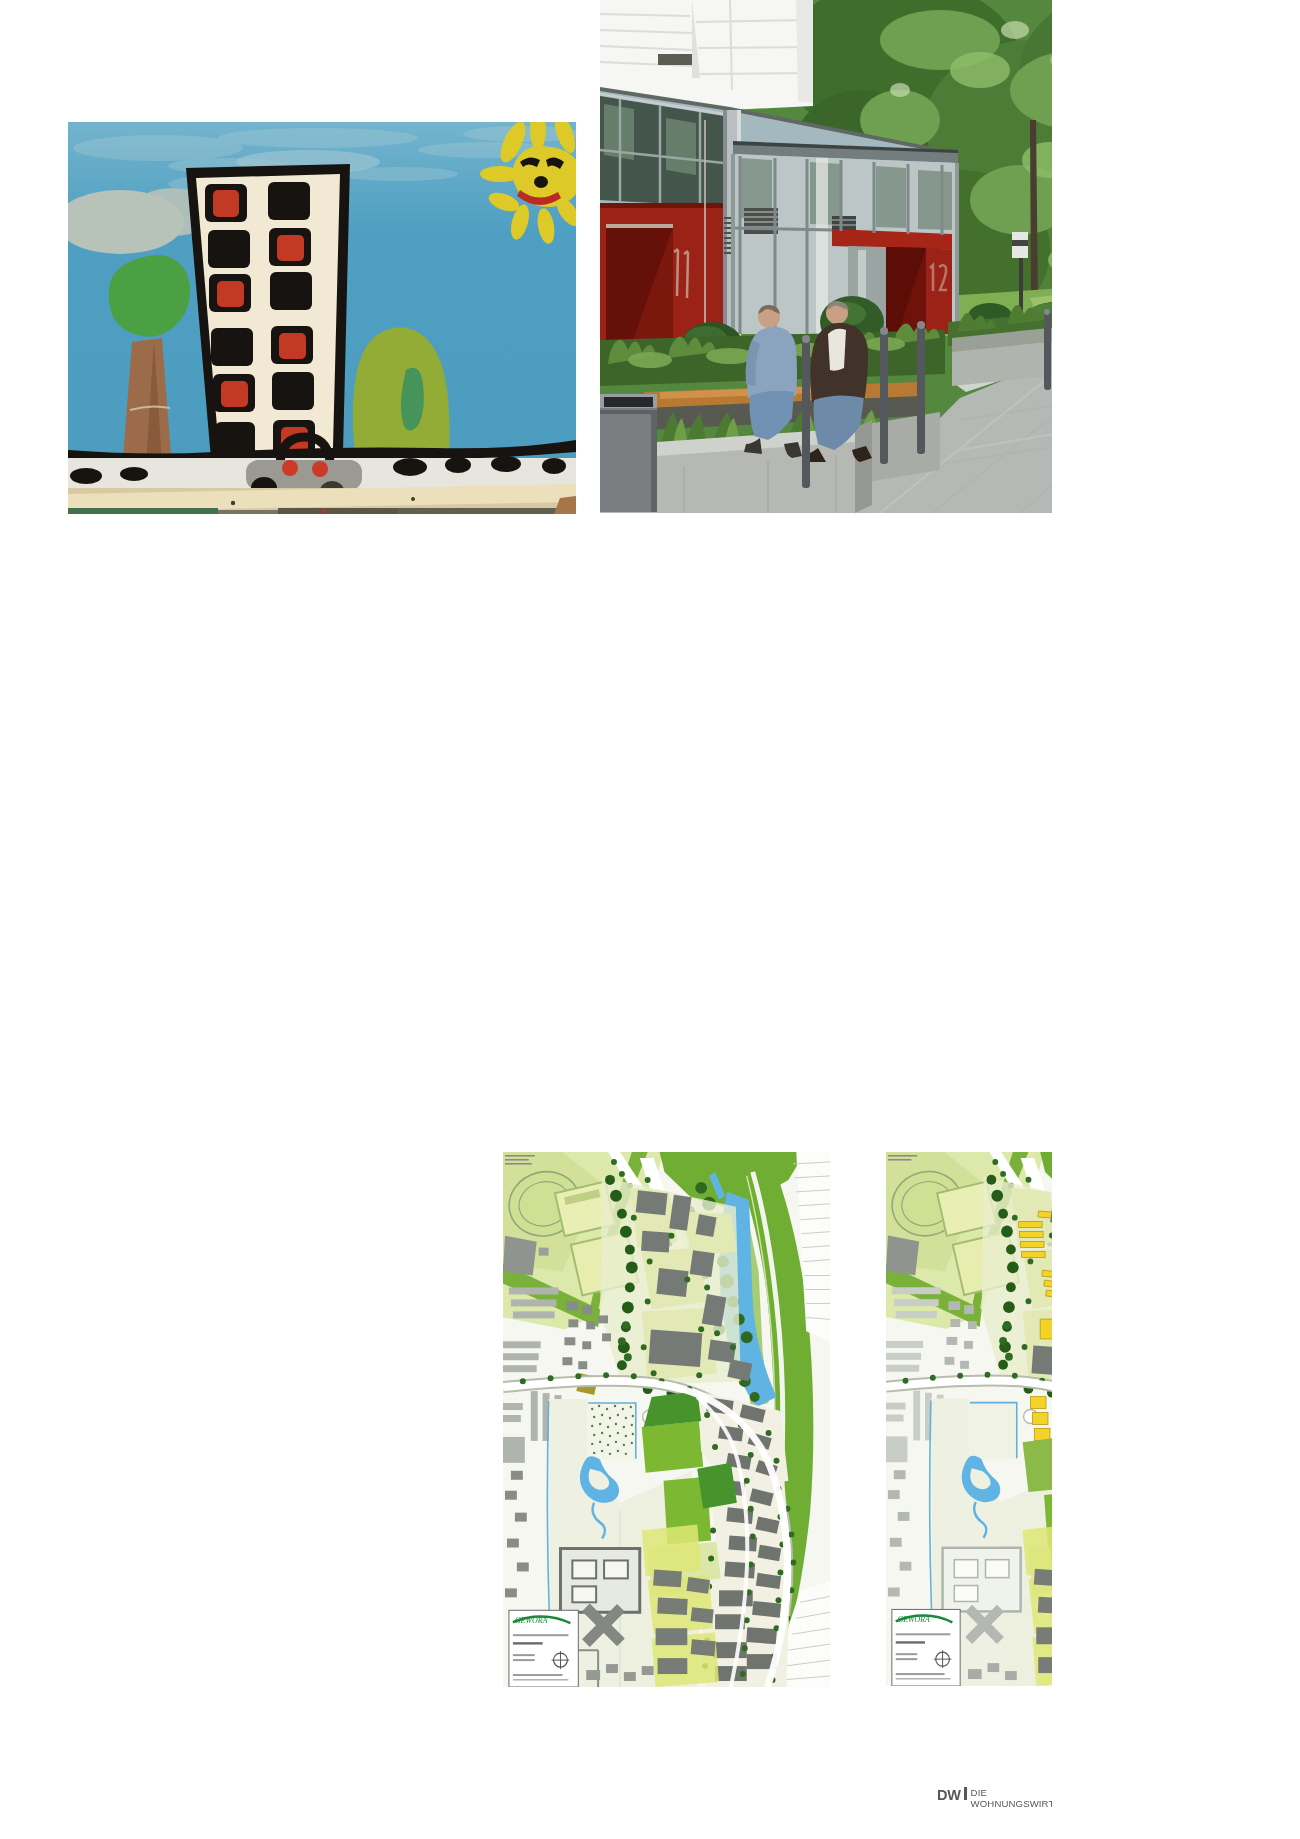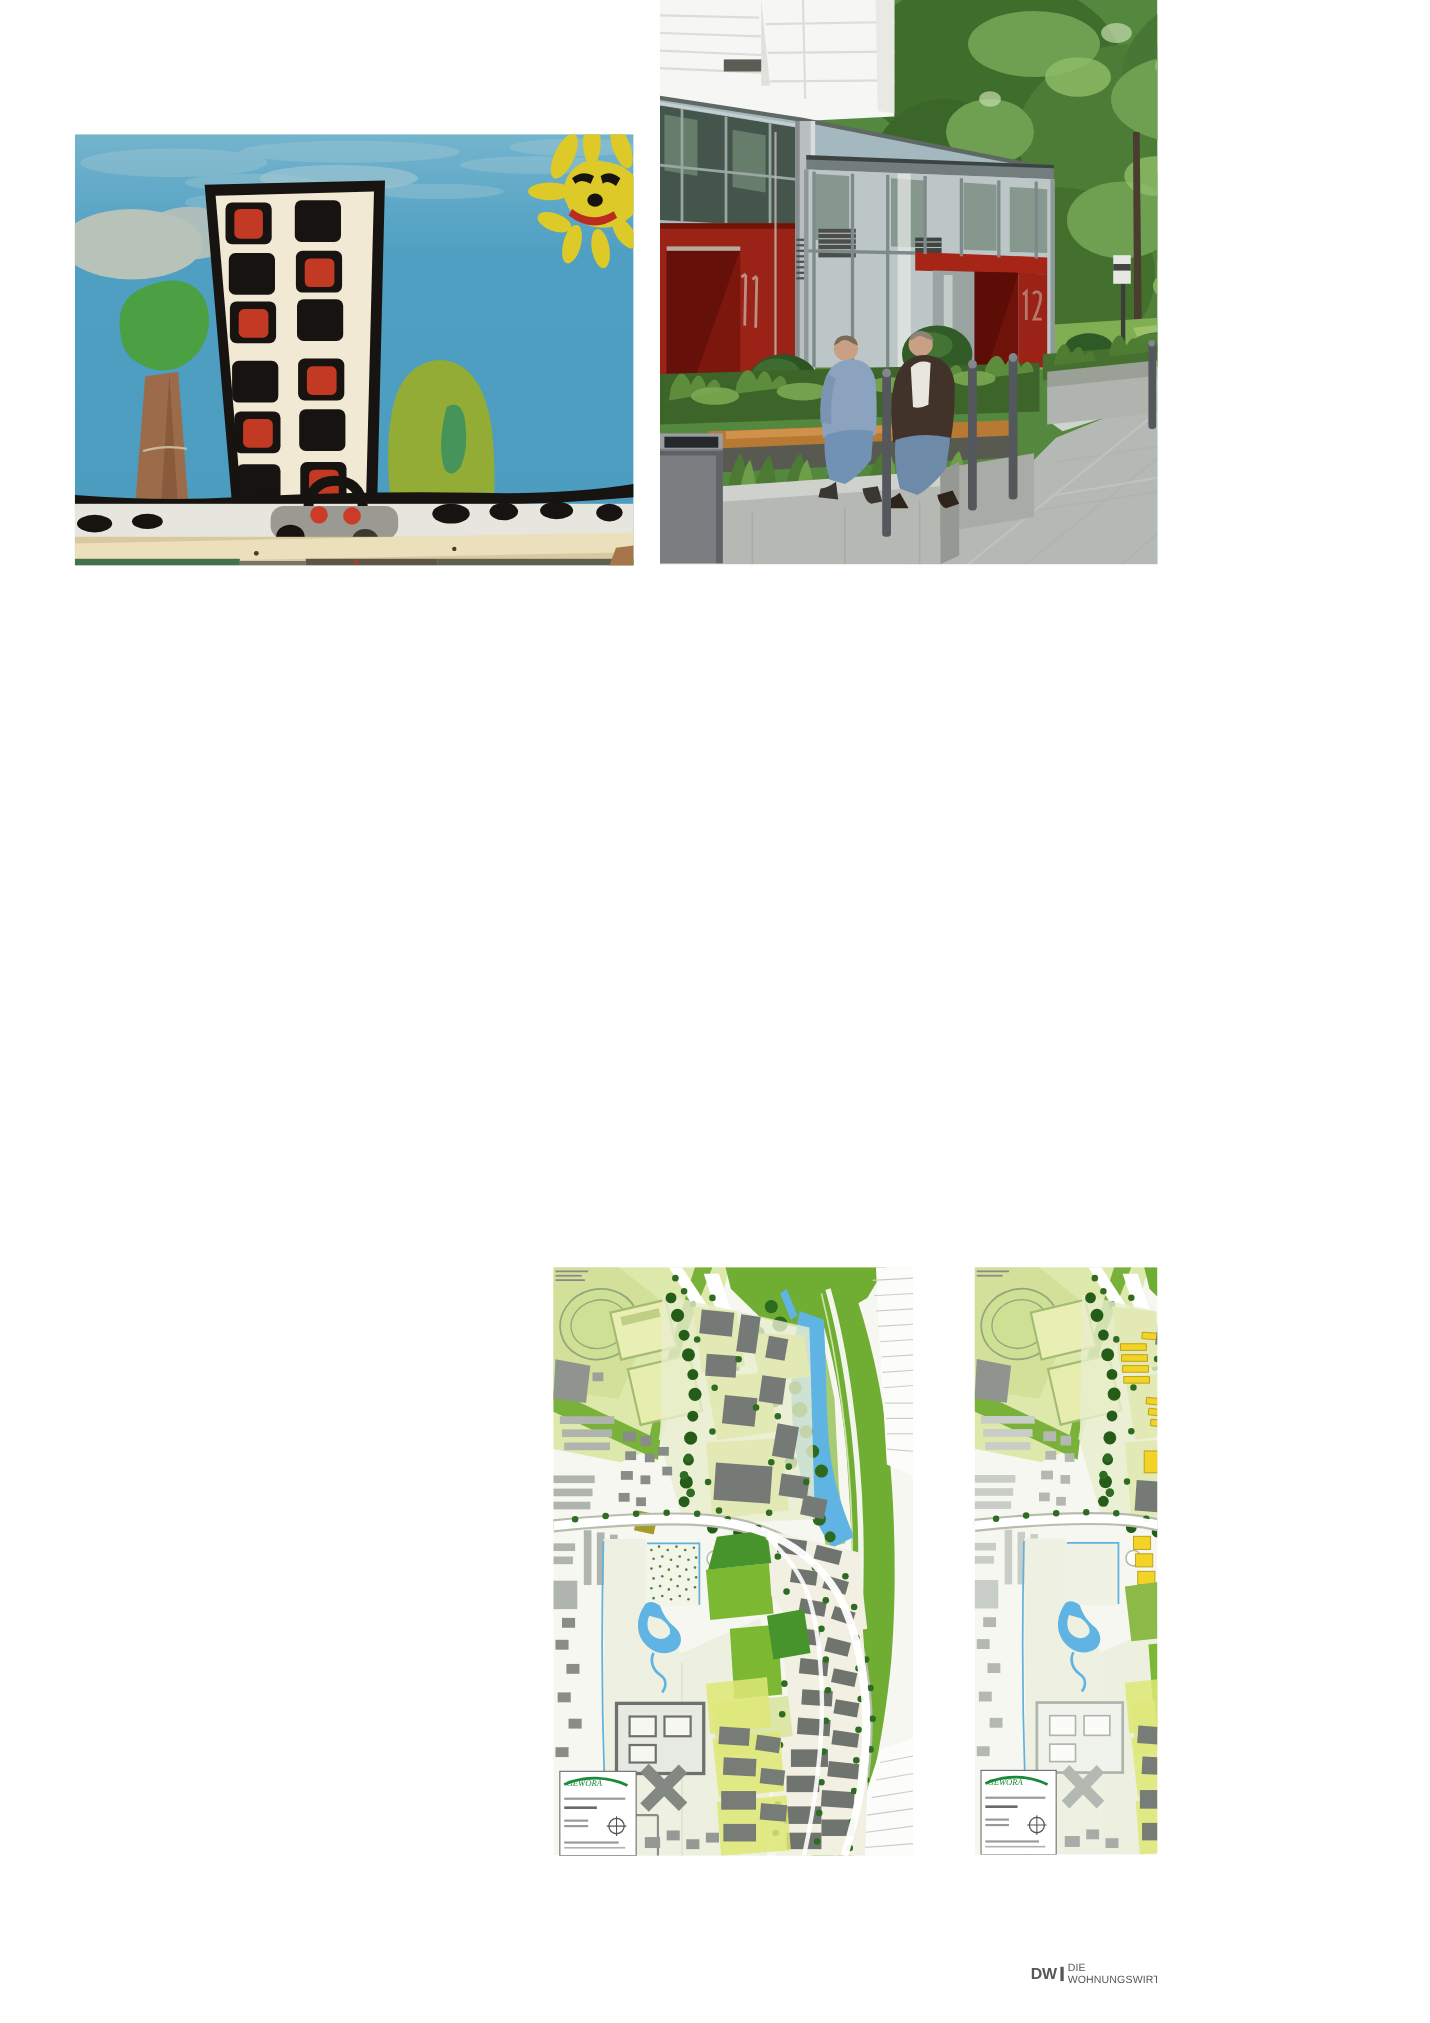"DW" div.abs { align-items: center -> none }
